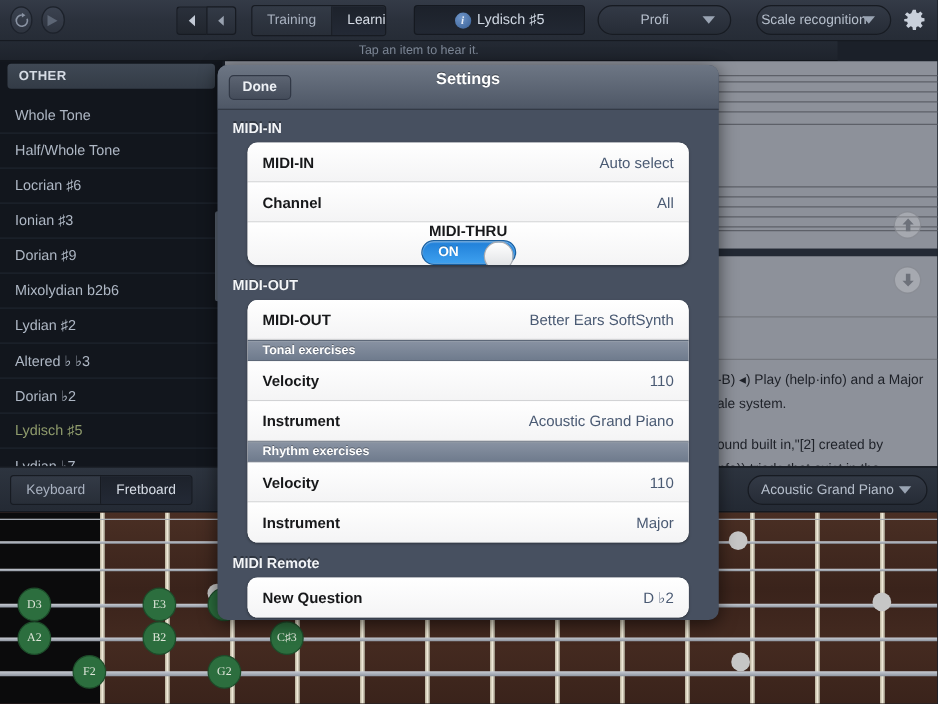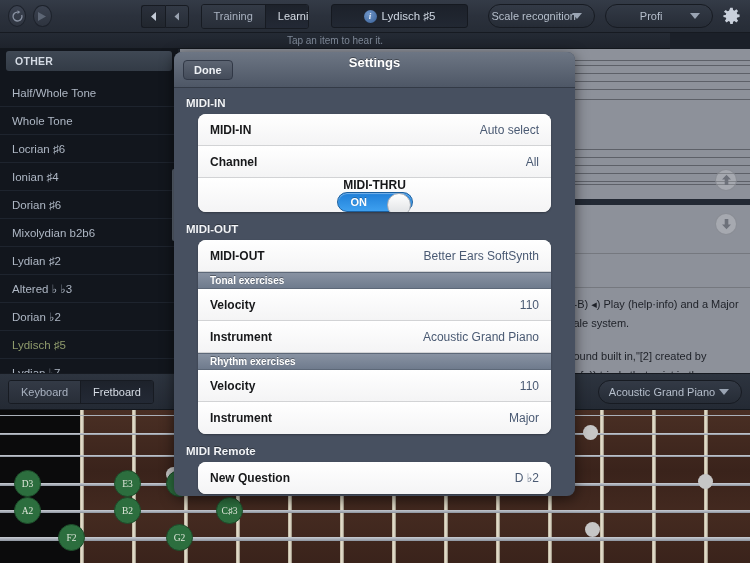"Scale recognition" div.pill { order: before "Profi" -> after "Profi" }
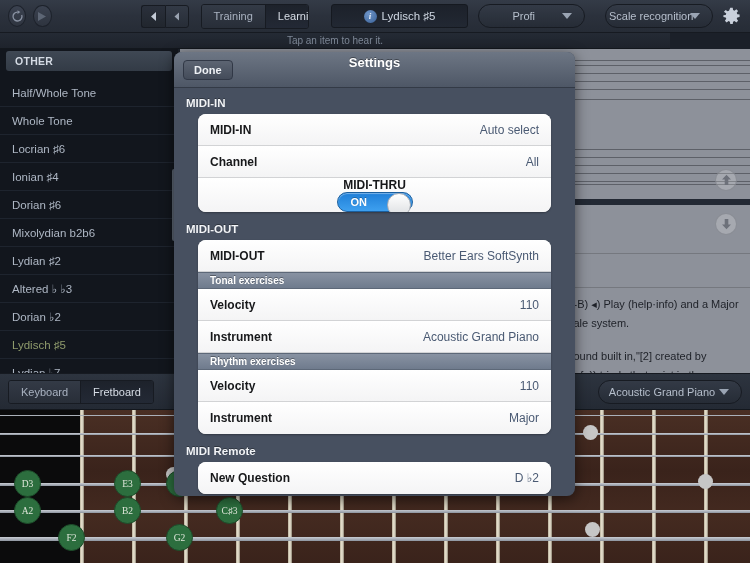"Half/Whole Tone" div.list-item { order: before "Whole Tone" -> after "Whole Tone" }
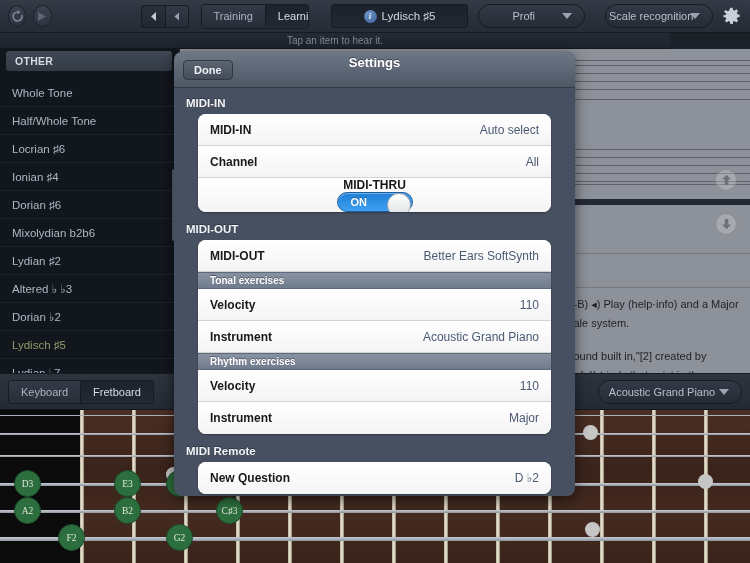"Ionian ♯4" span { text: 4 -> 3 }
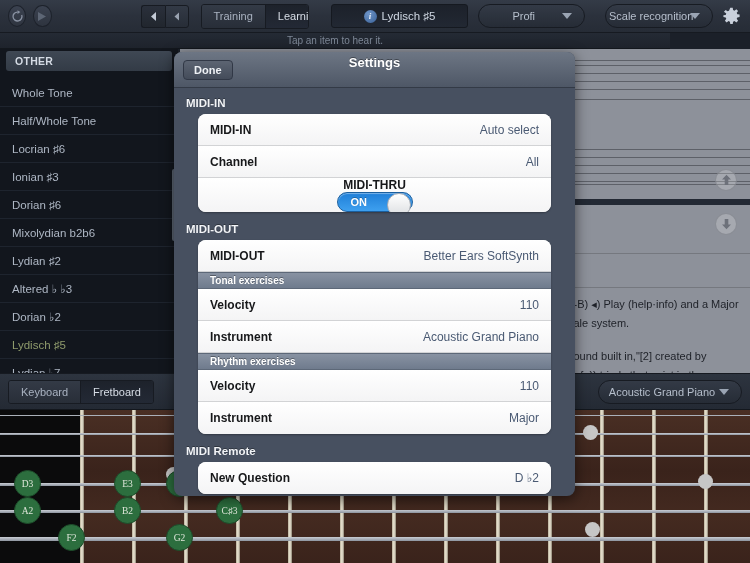"Dorian ♯6" span { text: 6 -> 9 }
